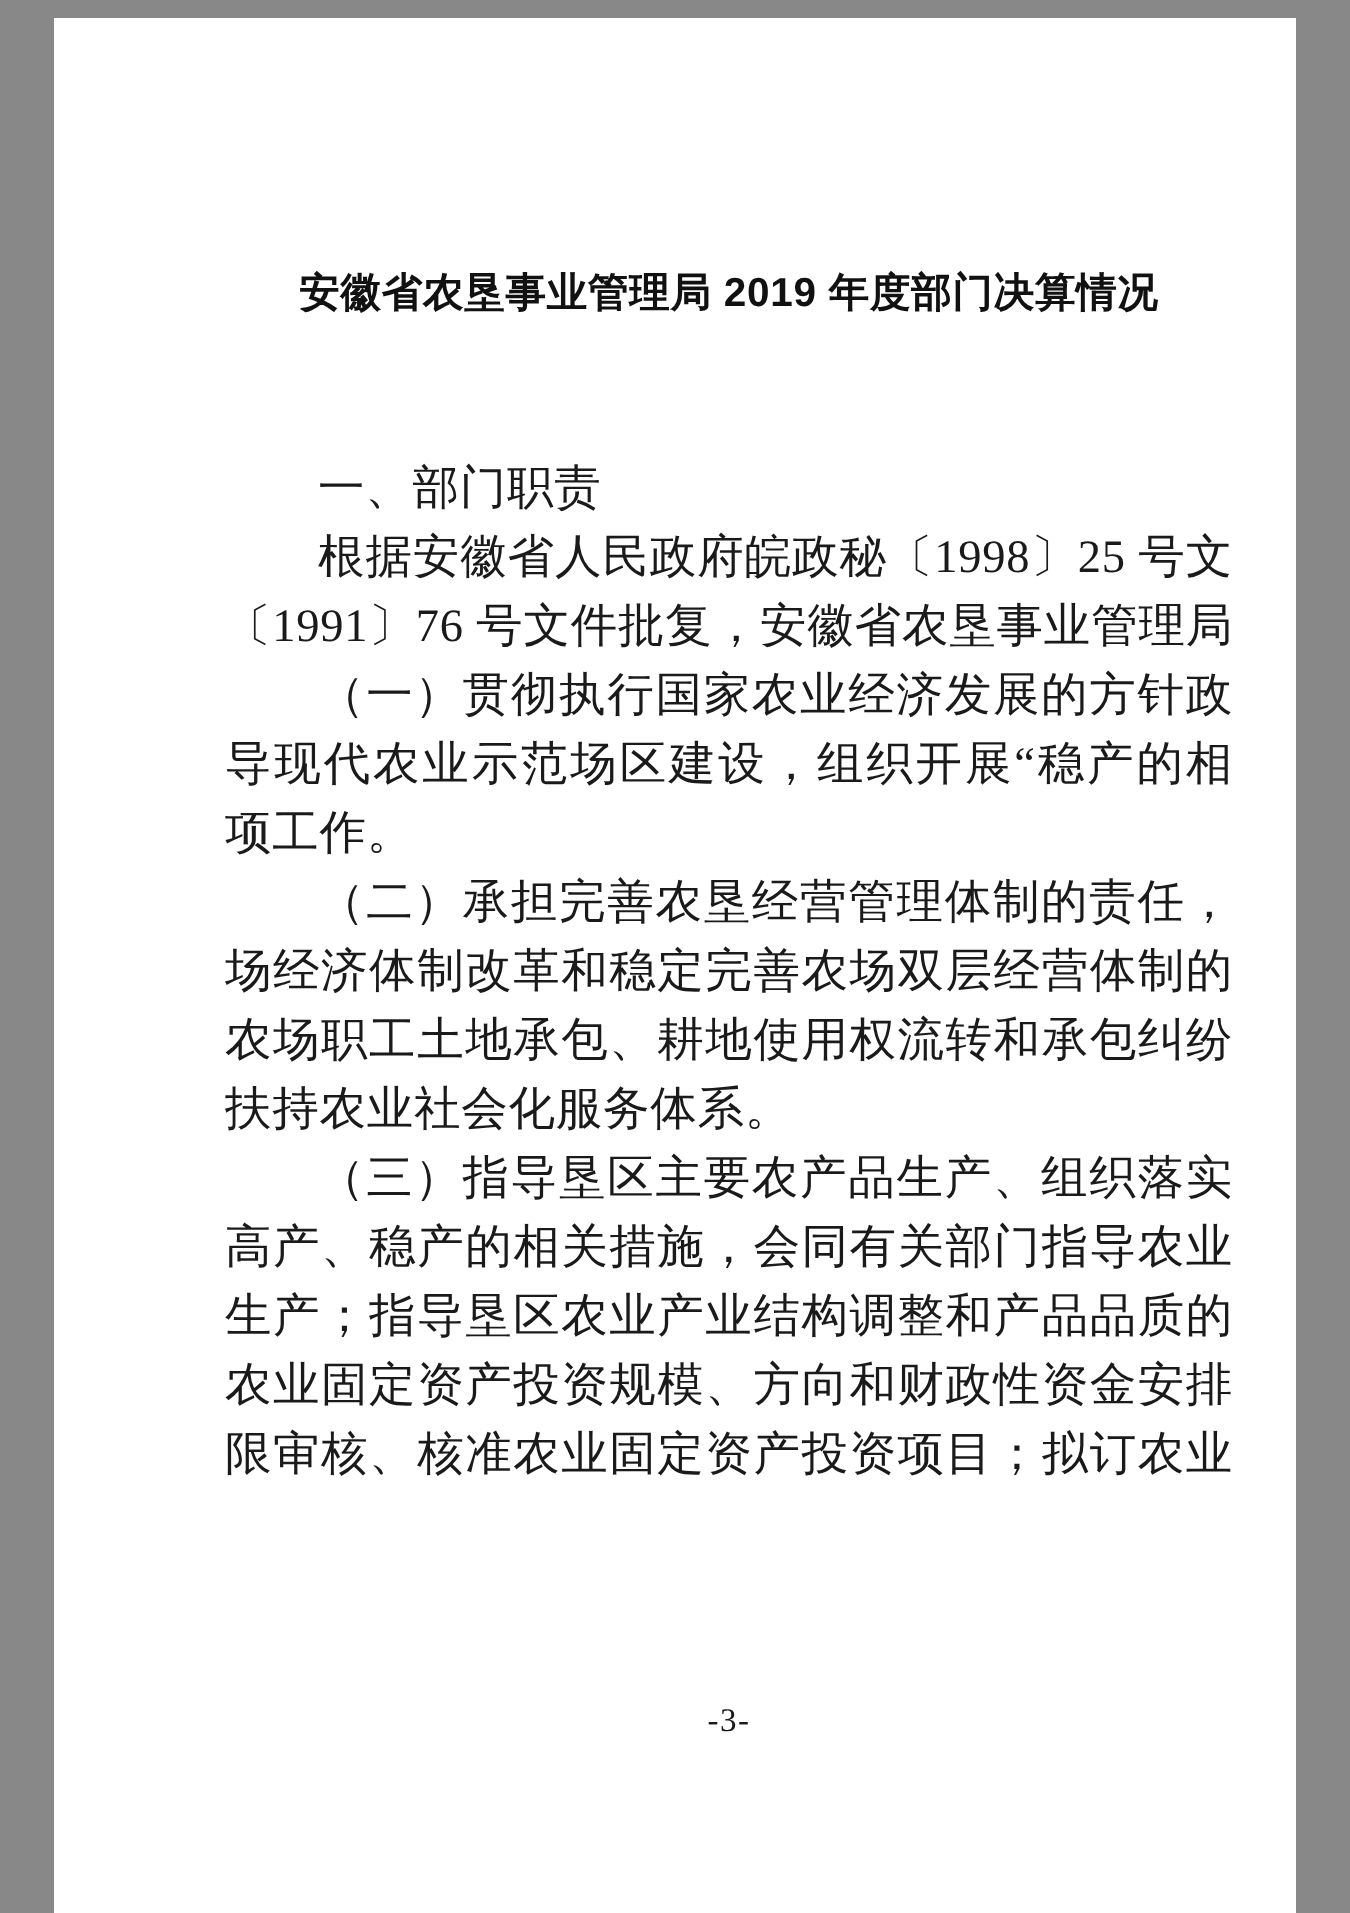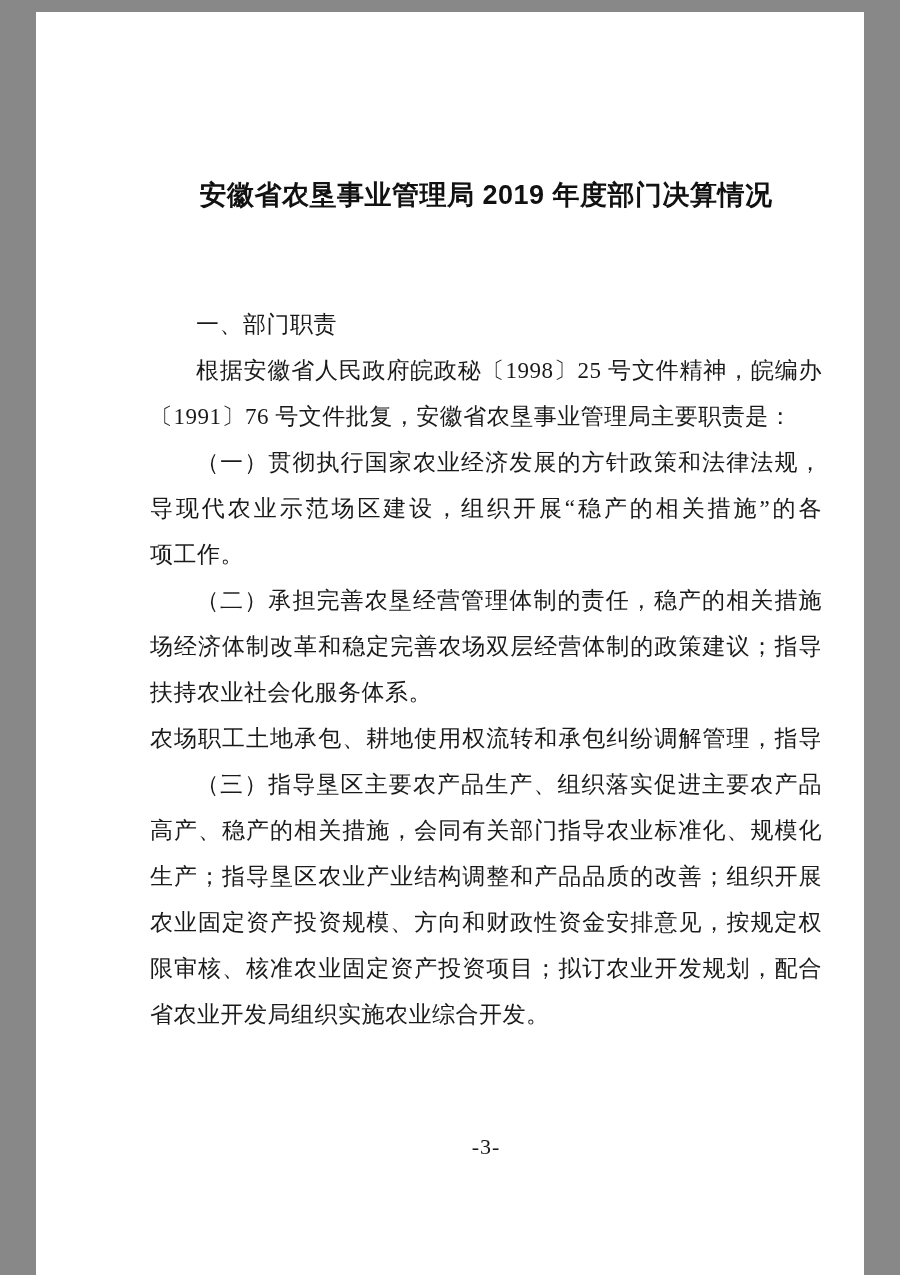"一、部门职责" .line { font-size: 23px -> 31px }
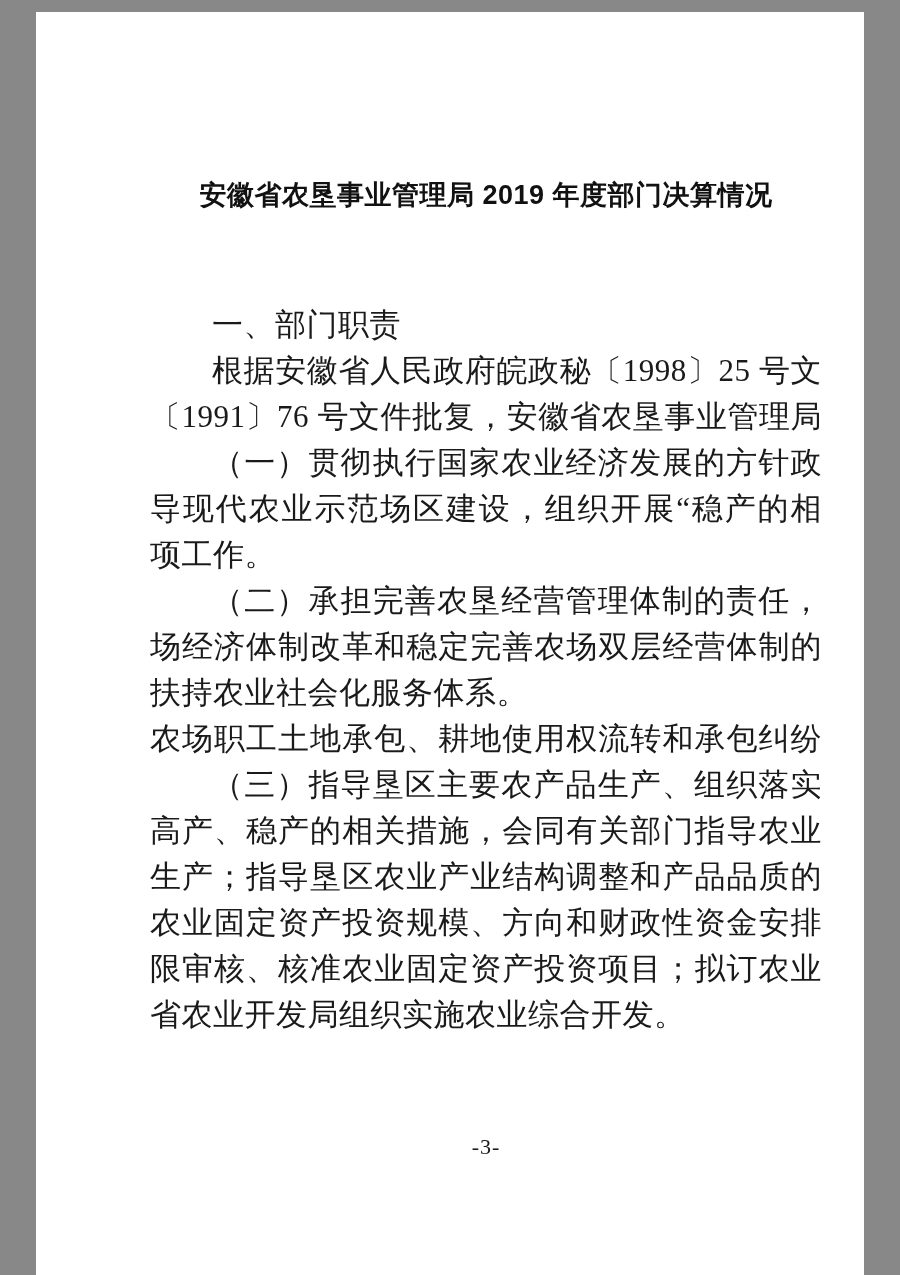"扶持农业社会化服务体系。" div.line { order: before "农场职工土地承包、耕地使用权流转和承包纠纷调解管理，指导" -> after "农场职工土地承包、耕地使用权流转和承包纠纷调解管理，指导" }
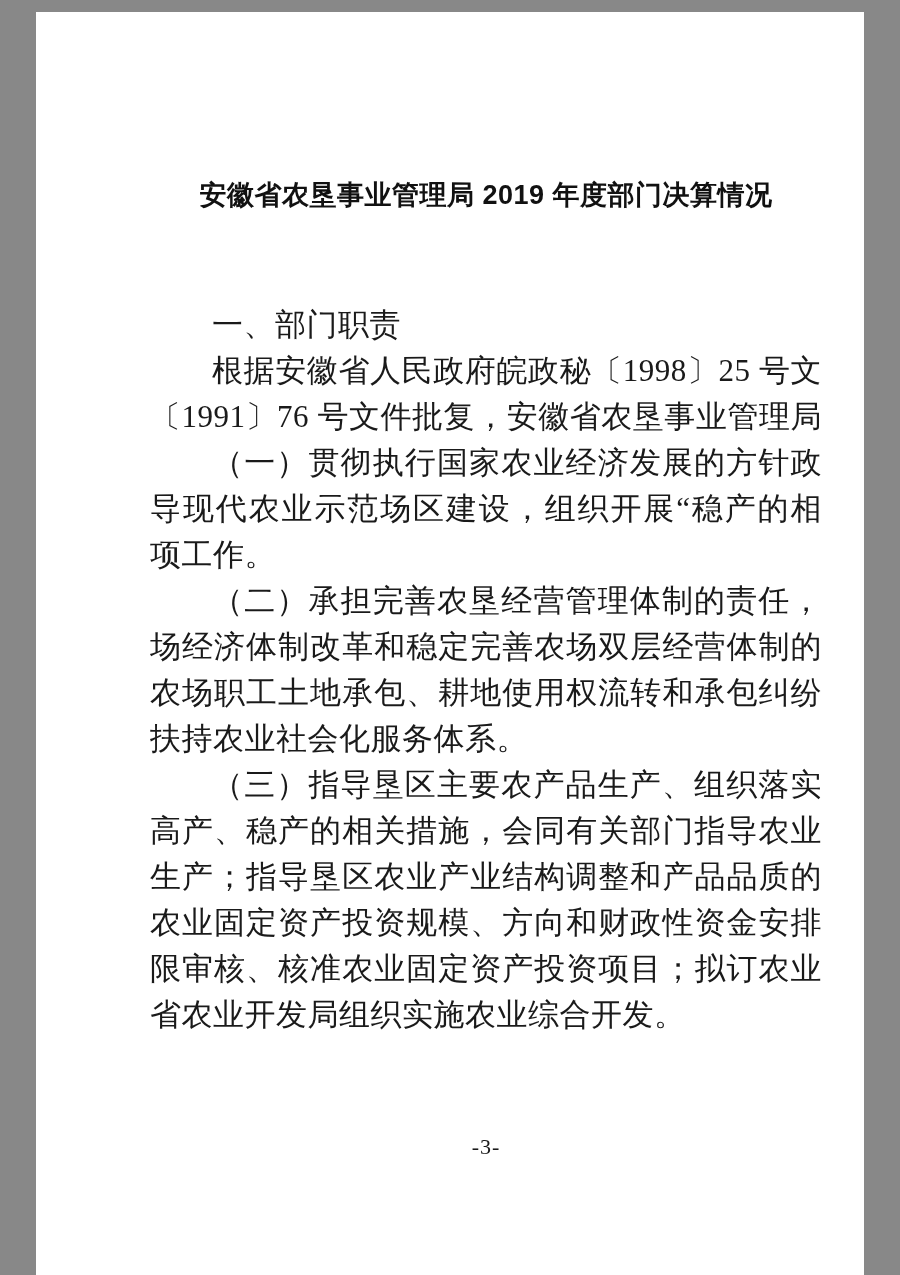"省农业开发局组织实施农业综合开发。" div.line { html: <div>省农业开发局组织实施农业综合开发。</div> -> none }
